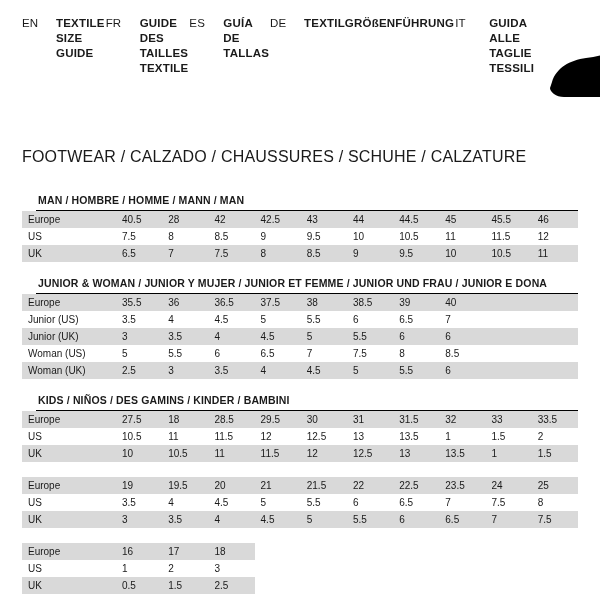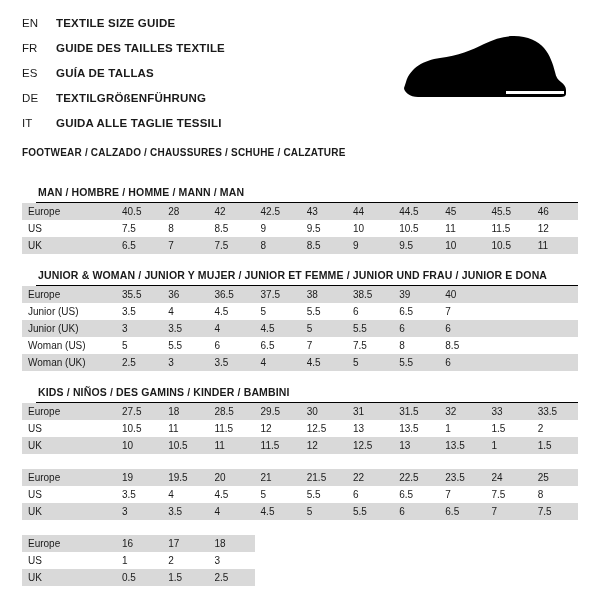"EN" .lang-block { flex-direction: column -> row; gap: 10px -> 1px }
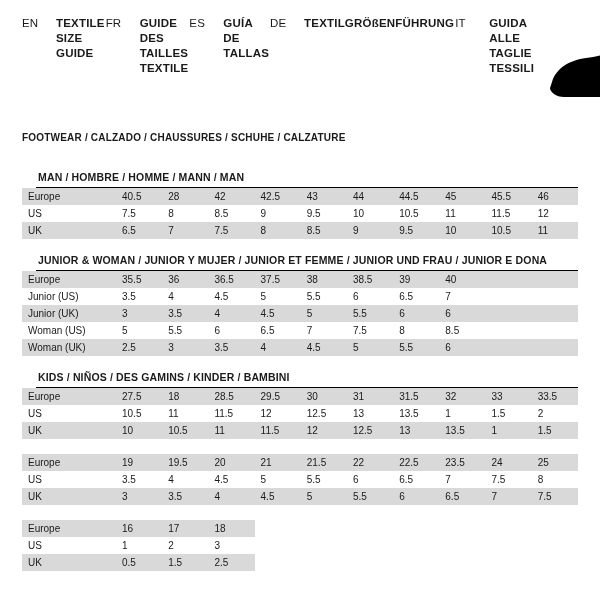"FOOTWEAR / CALZADO / CHAUSSURES" .category-title { font-size: 10px -> 16px; font-weight: bold -> normal; margin-top: 16px -> 32px }
